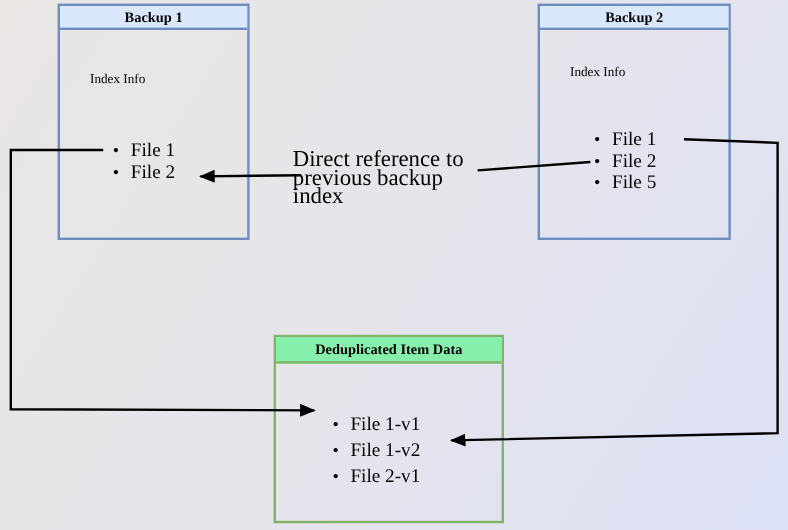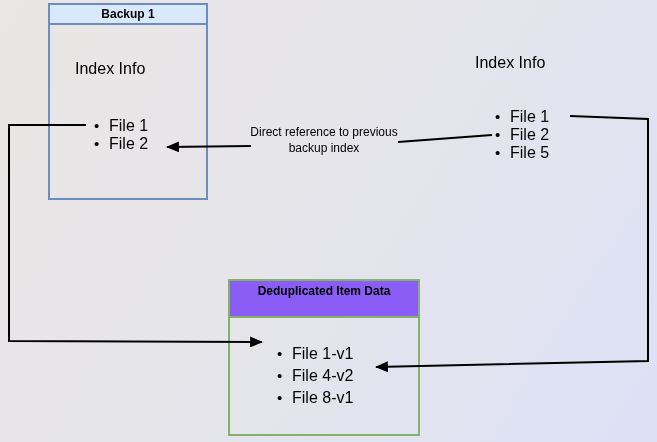"Backup 1" .canvas { font-family: none -> Liberation Serif, serif }
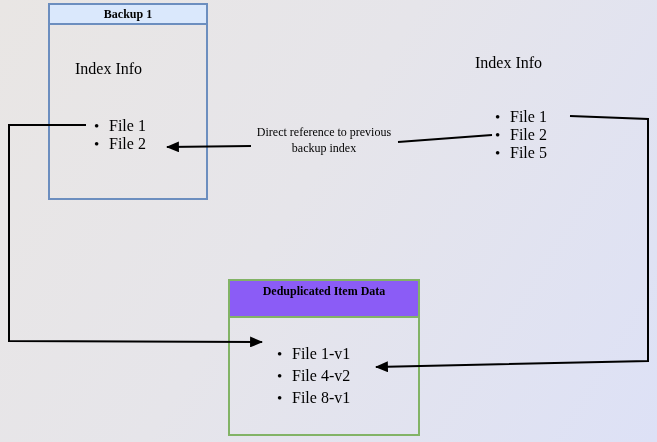"Backup 2" div.node { html: none -> <div> <div>Backup 2</div> </div> }
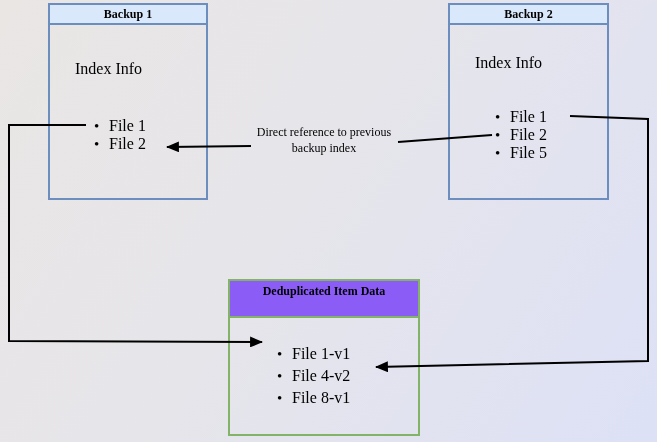"Index Info" .lbl { font-size: 16px -> 11px }
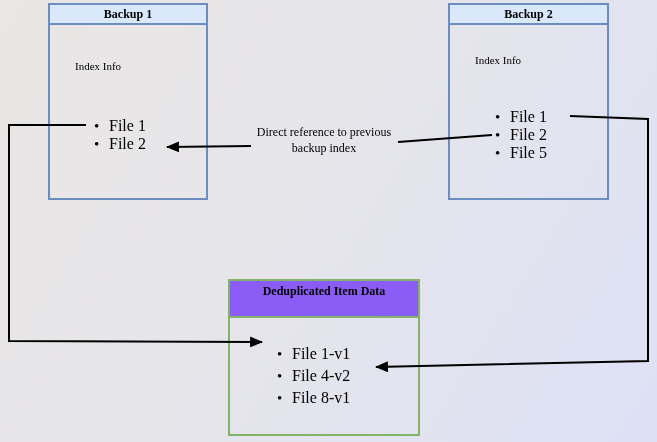"Direct reference to previous backup" .note { font-size: 12px -> 19px; text-align: center -> left }
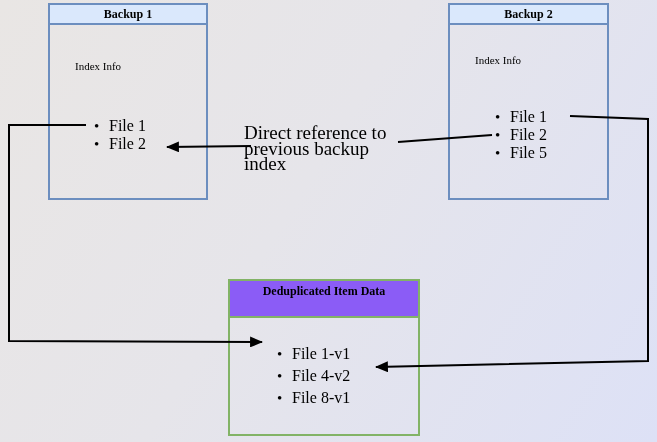"Deduplicated Item Data" .green .hdr { background: #8b5cf6 -> #86efac; height: 37px -> 22px }
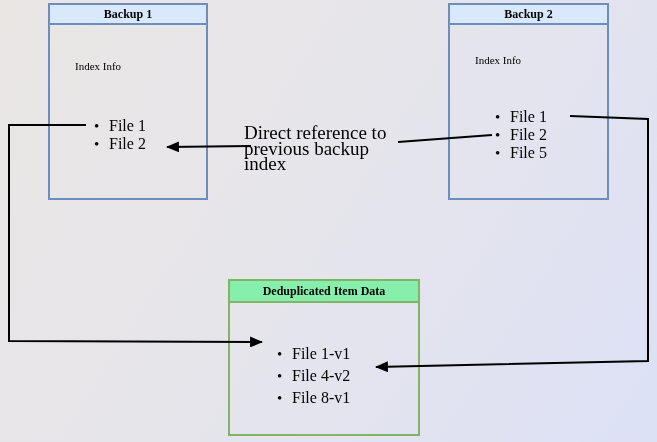"File 4-v2" div.item { text: 4-v2 -> 1-v2 }
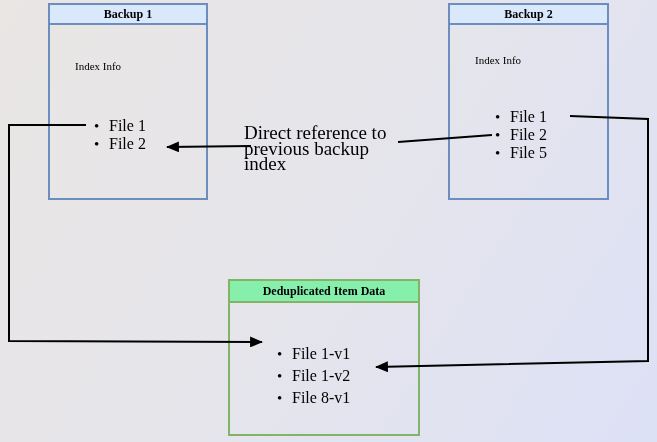"File 8-v1" div.item { text: 8-v1 -> 2-v1 }
